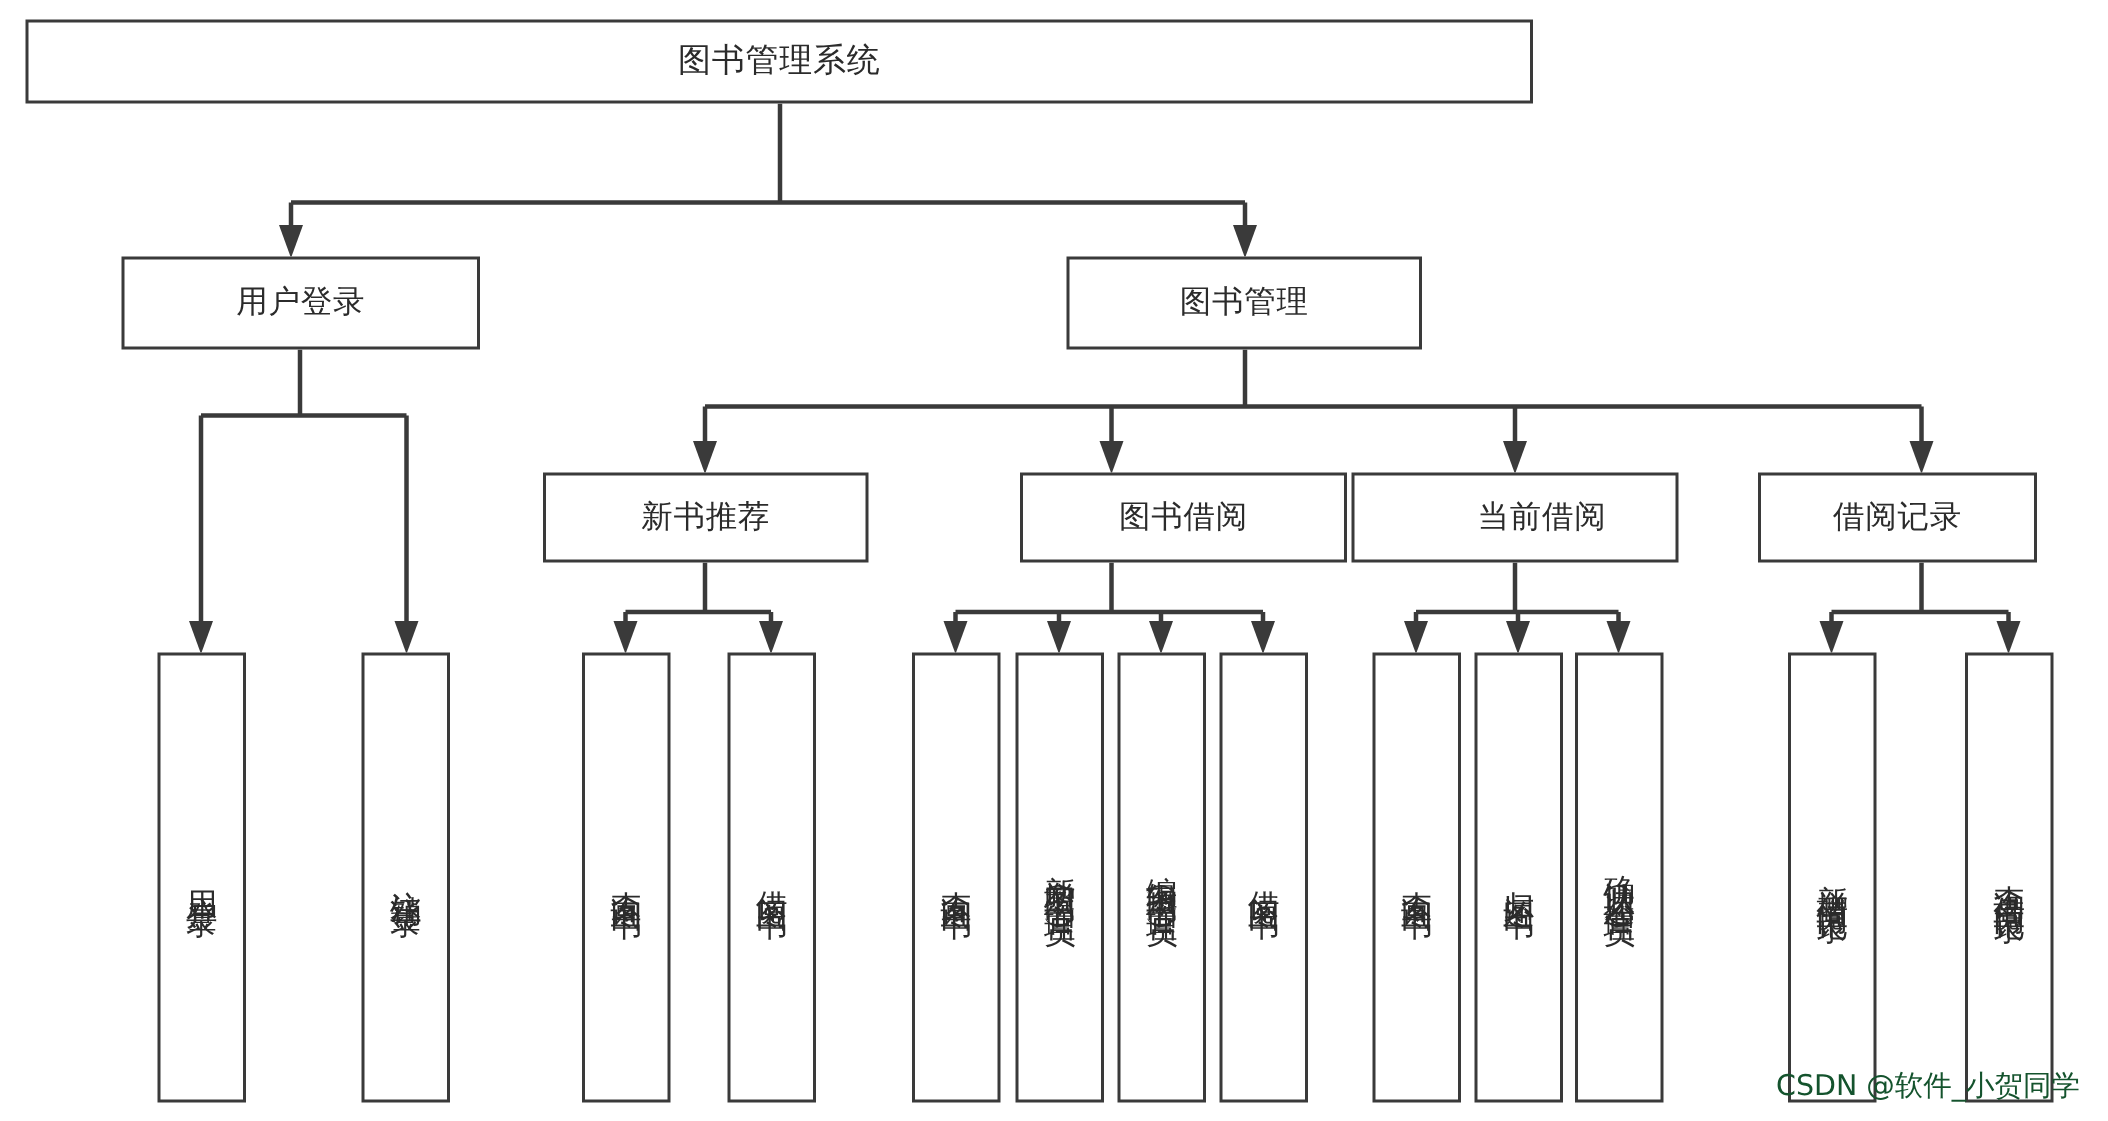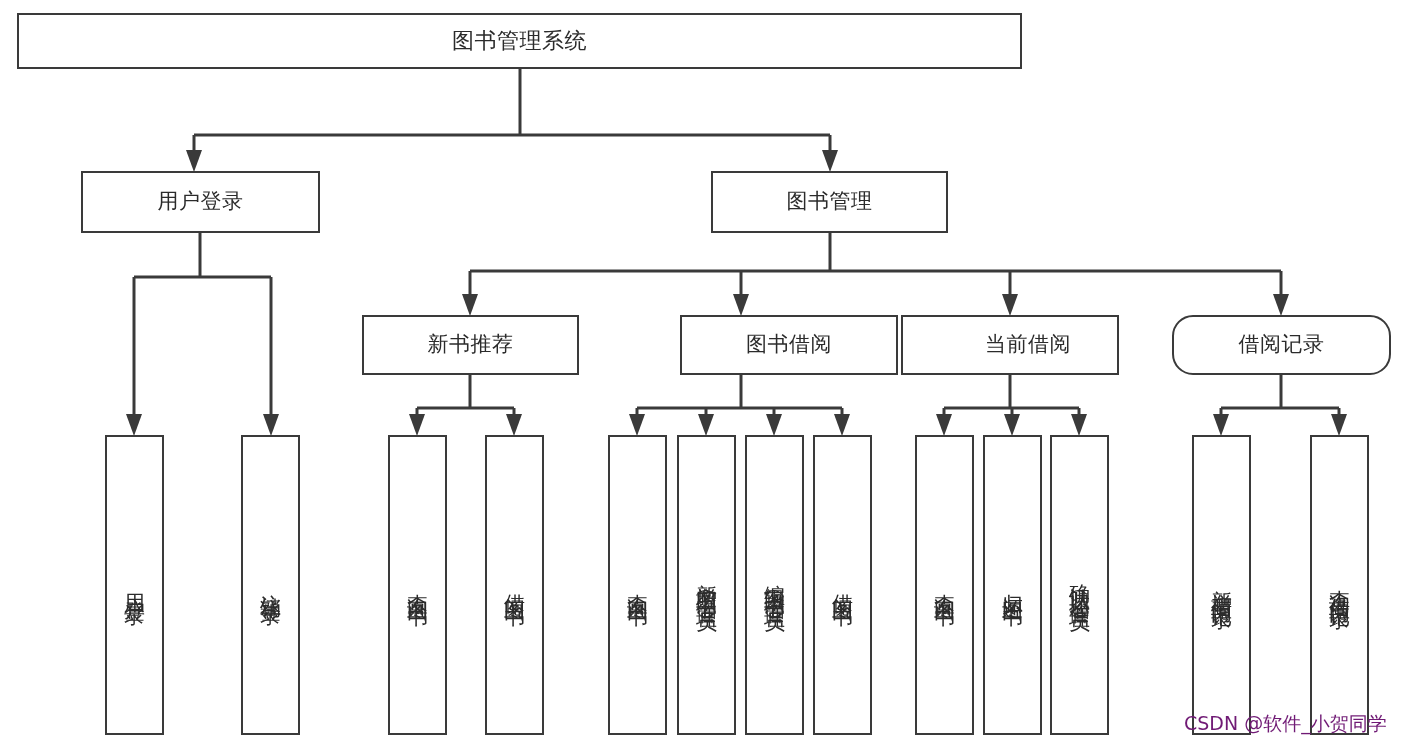"借阅记录" div.node { border-radius: 21px -> none; width: 219px -> 186px }
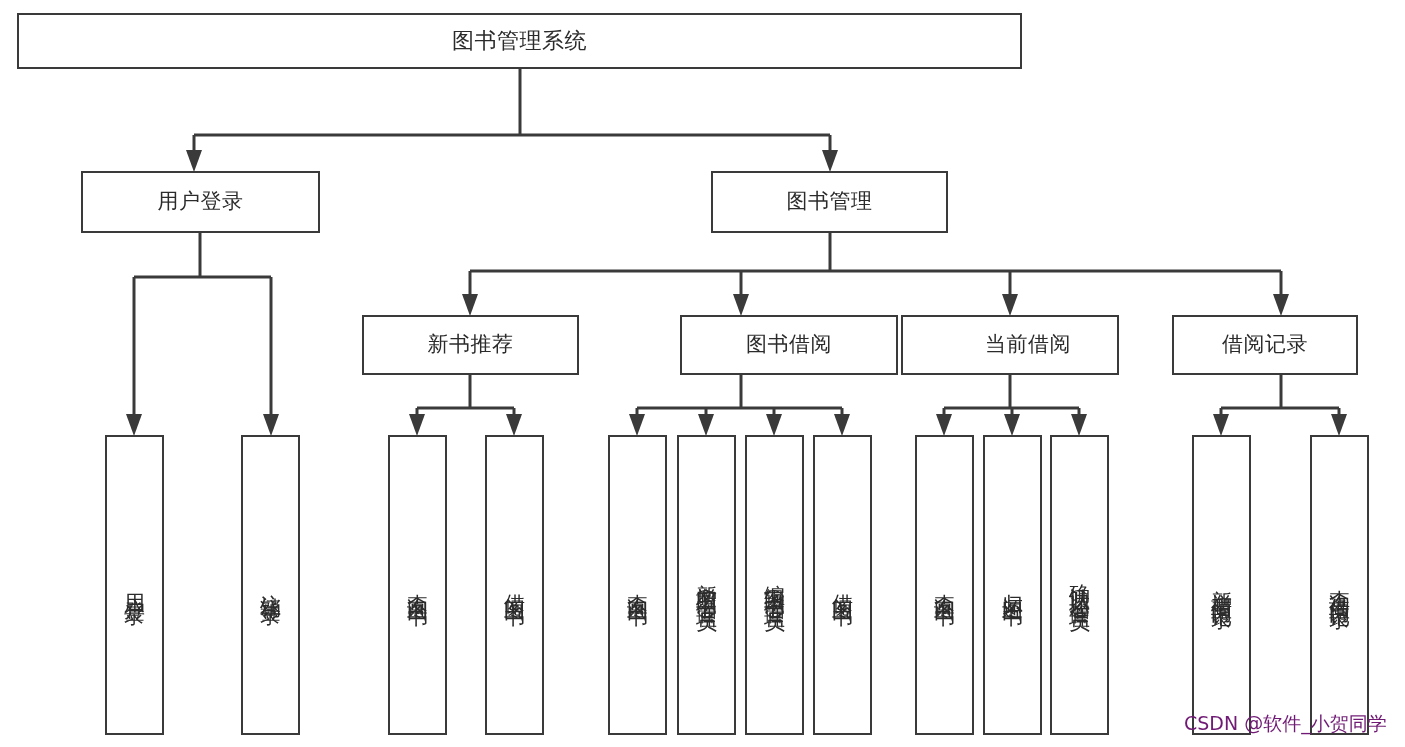"CSDN @软件_小贺同学" .watermark { color: #701a75 -> #14532d }
